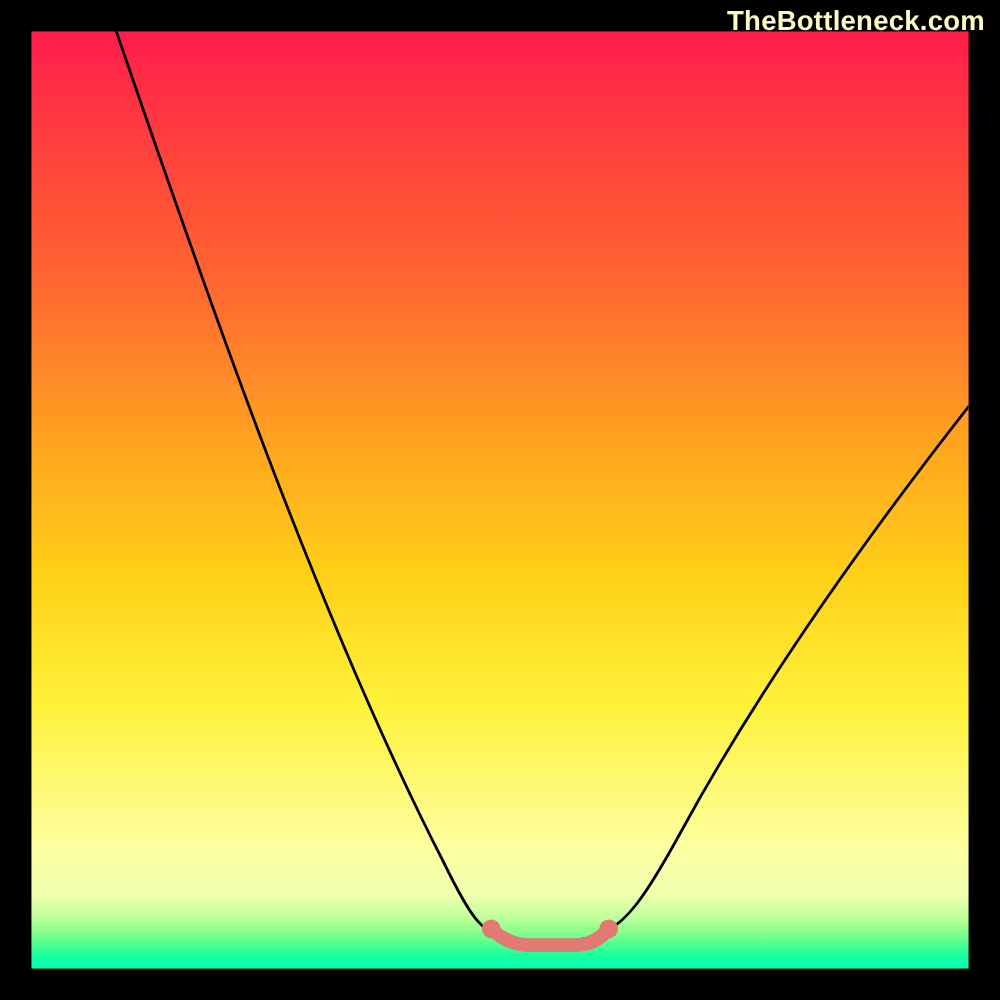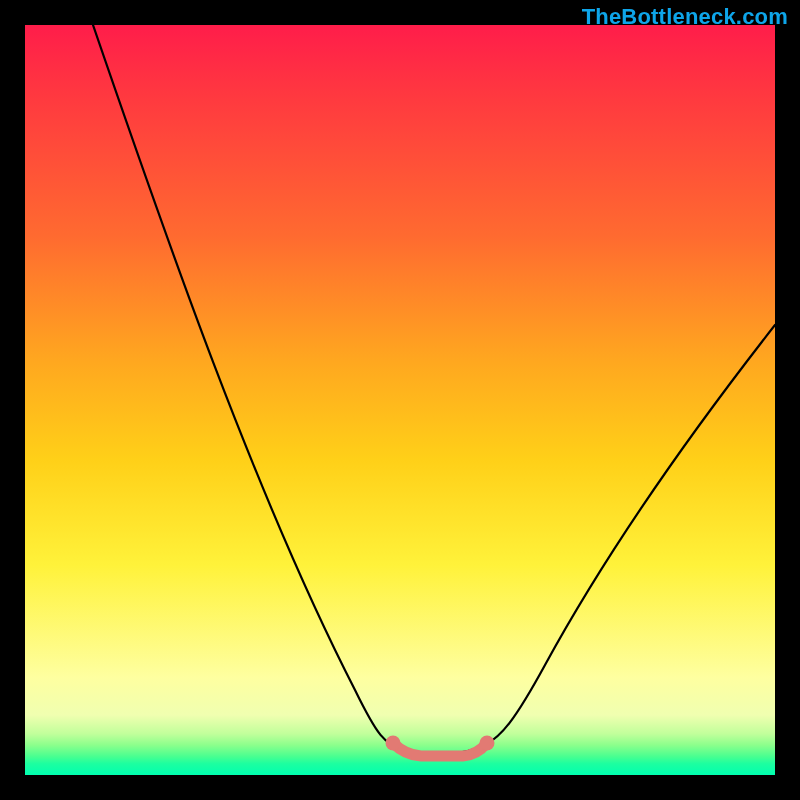"TheBottleneck.com" .watermark { color: #0ea5e9 -> #fef9c3 }
